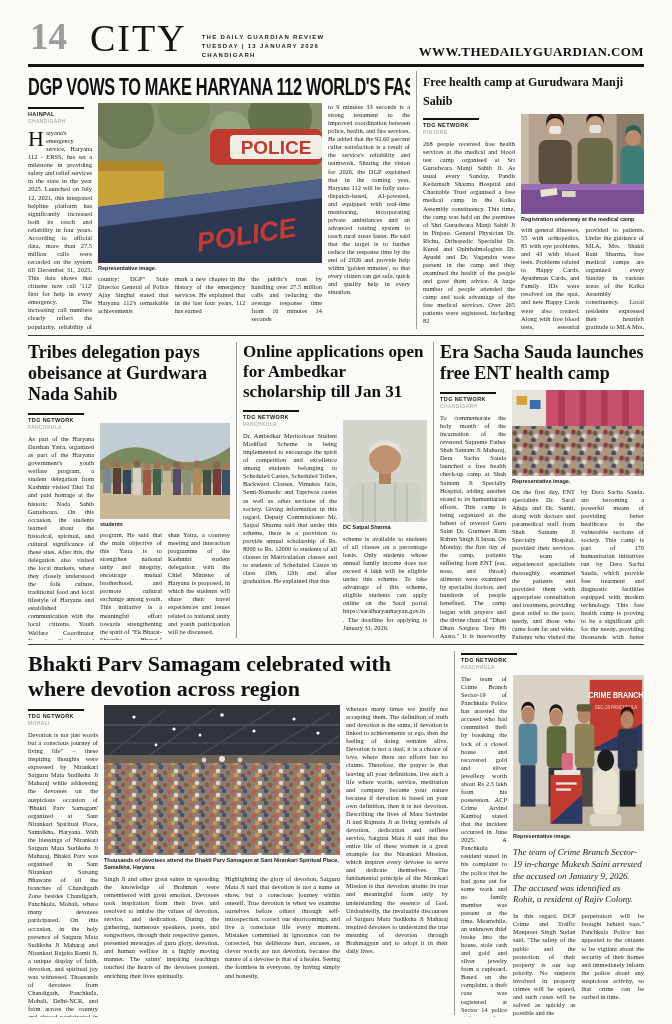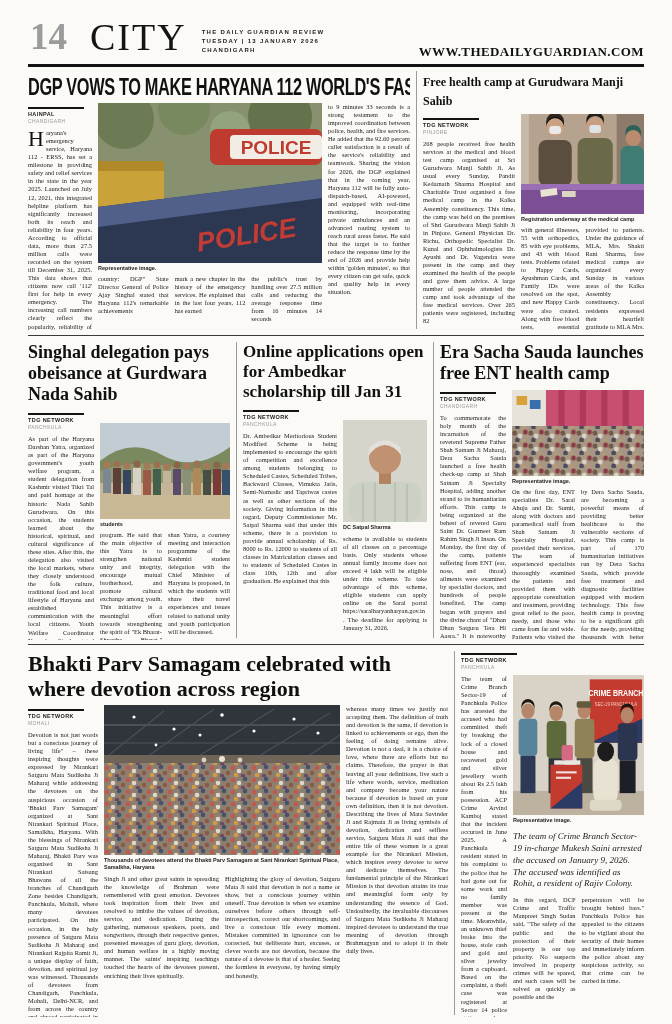"14" .mast { align-items: center -> flex-end }
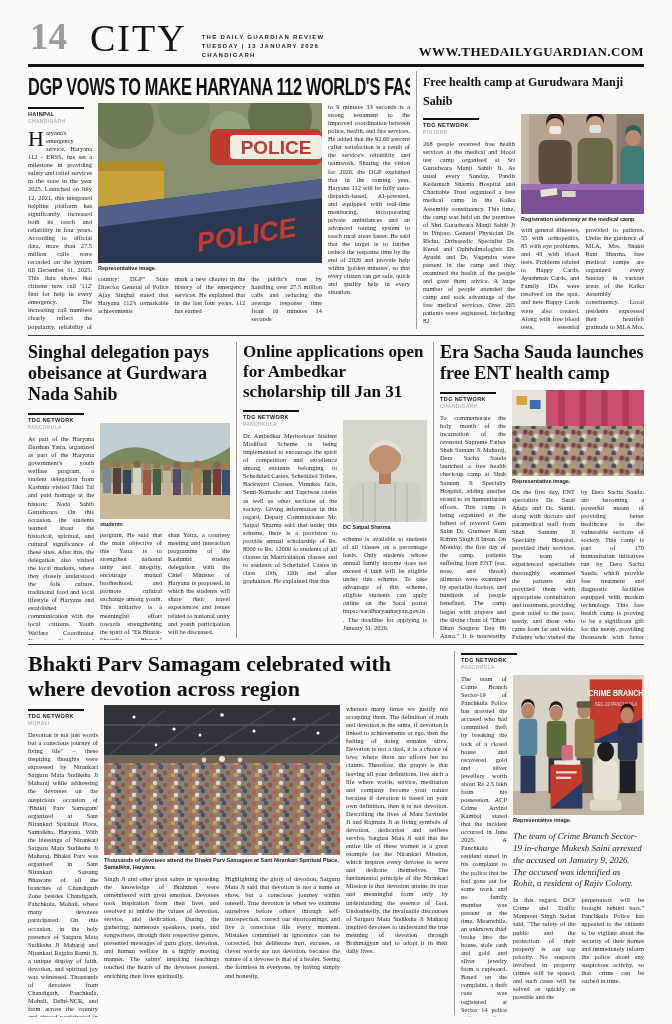"Singhal delegation pays obeisance at" h2.h-serif { text: Singhal -> Tribes }
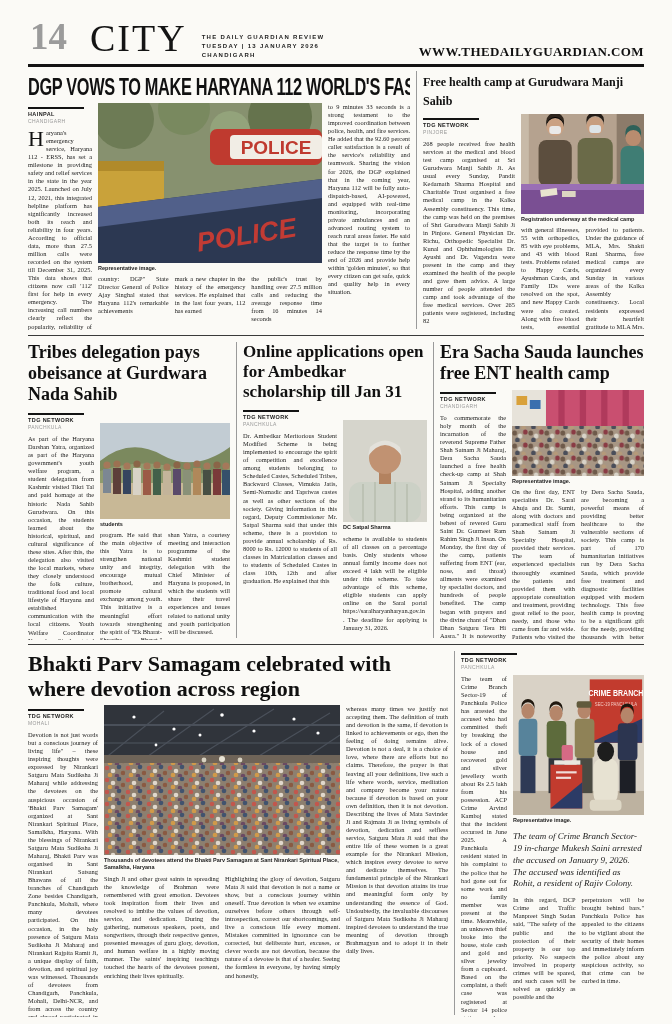"CRIME BRANCH" div.img { height: 140px -> 156px }
